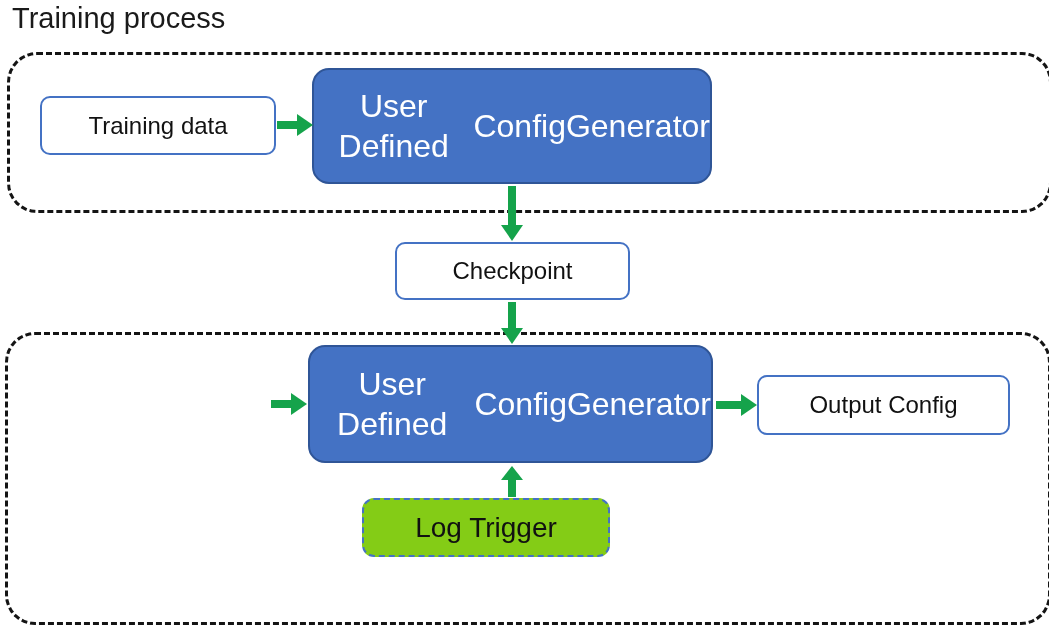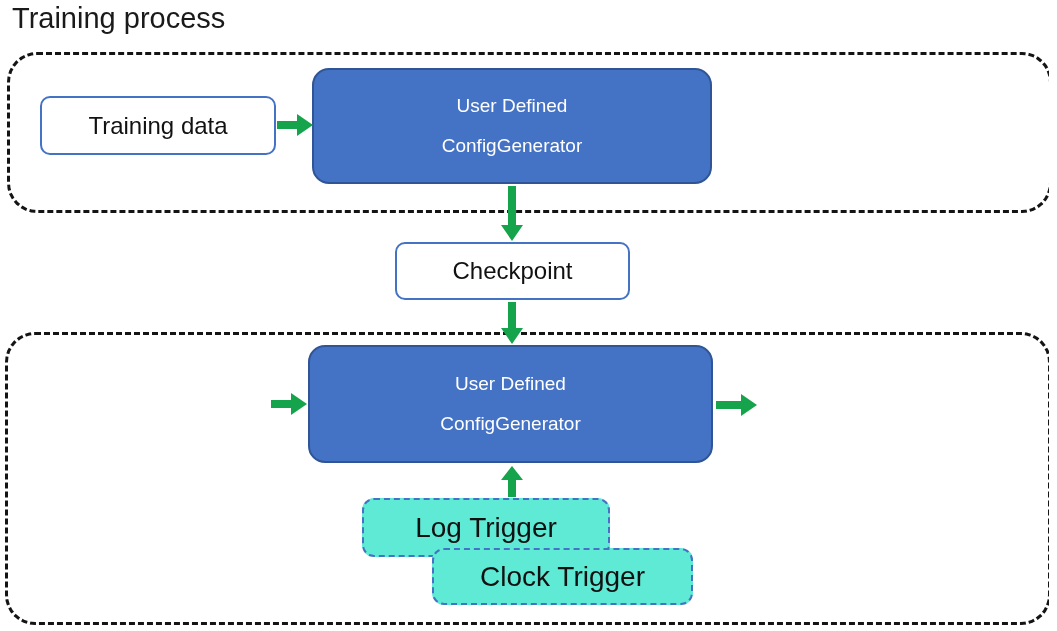"User Defined" .blue-box { flex-direction: column -> none; font-size: 19px -> 32px }
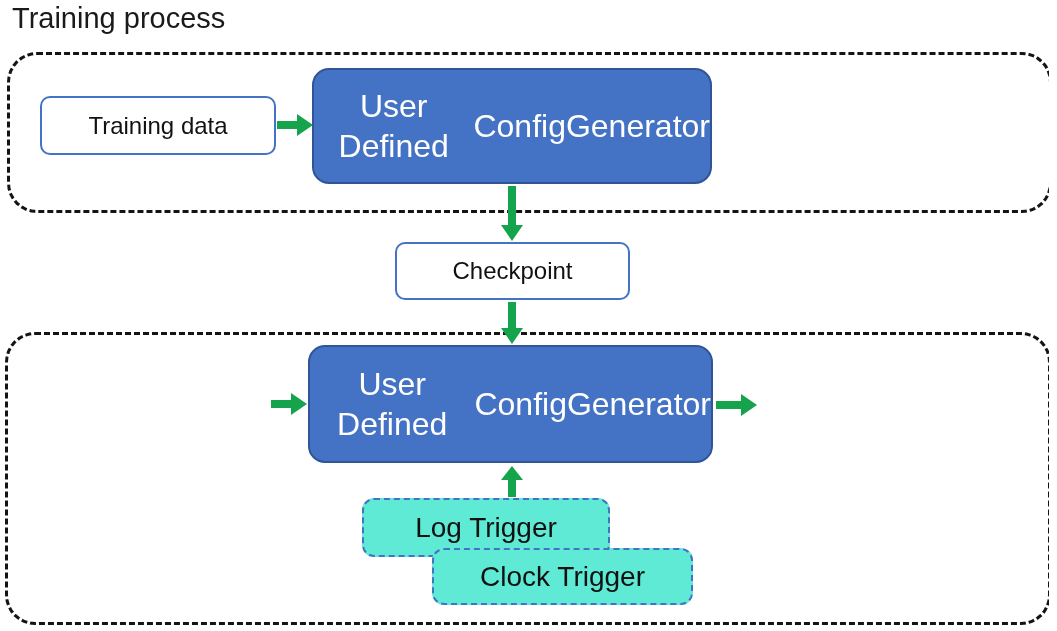"Output Config" div.white-box { html: none -> <div>Output Config</div> }
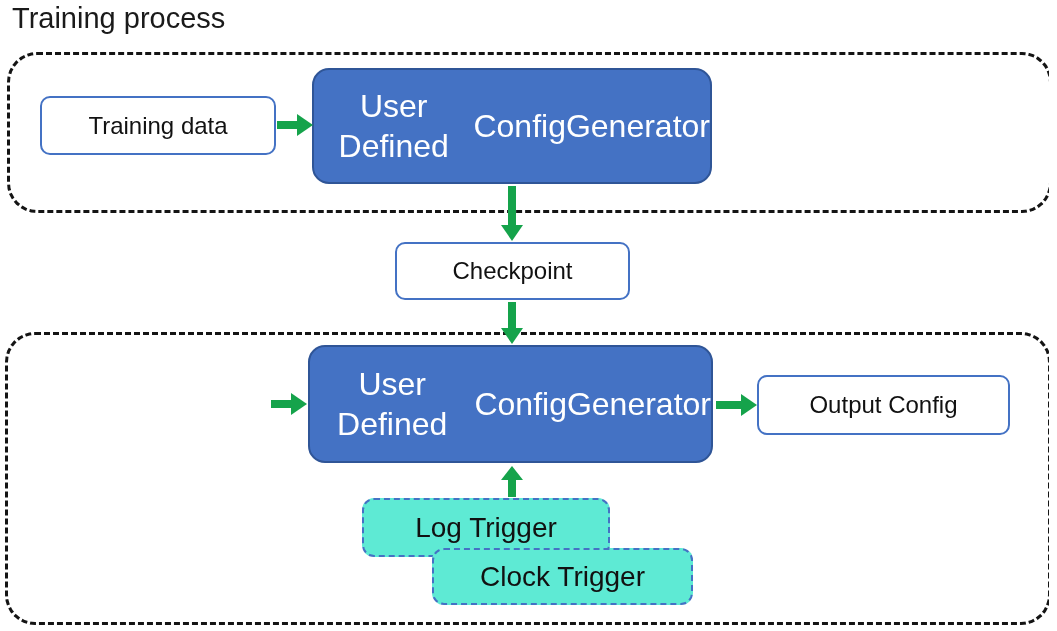"Log Trigger" .trigger-box { background: #5eead4 -> #84cc16 }
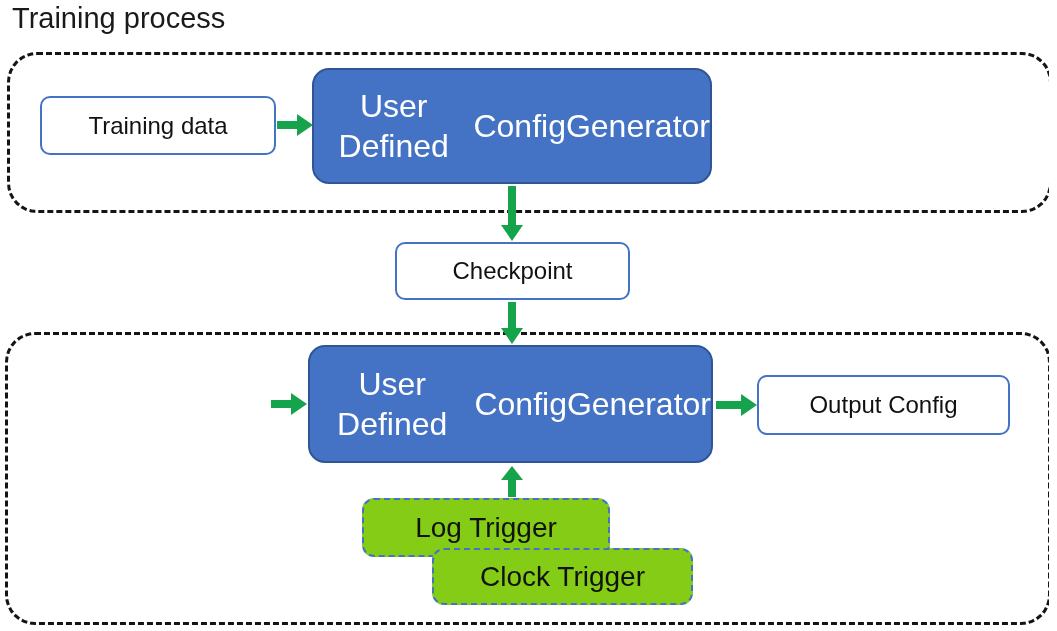"Clock Trigger" div.trigger-box { html: <div>Clock Trigger</div> -> none }
